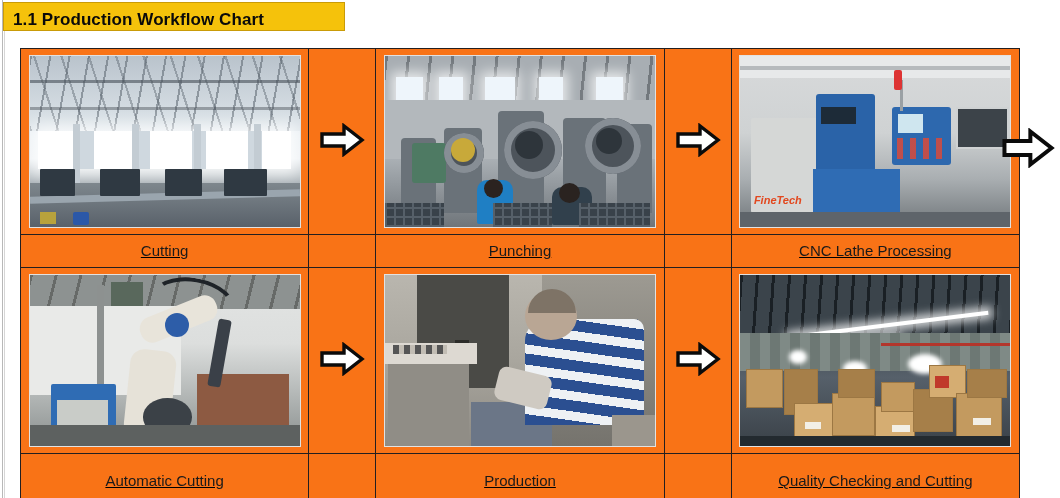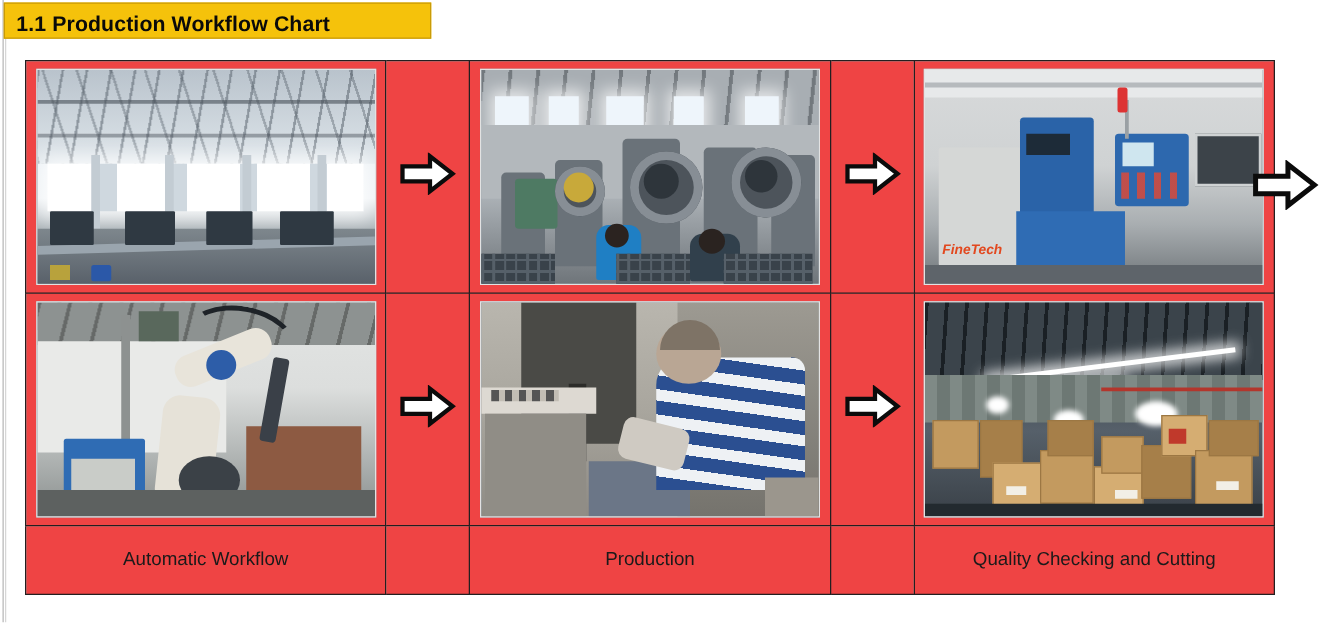"FineTech" .wf-table td { background: #ef4444 -> #f97316; text-decoration: none -> underline }
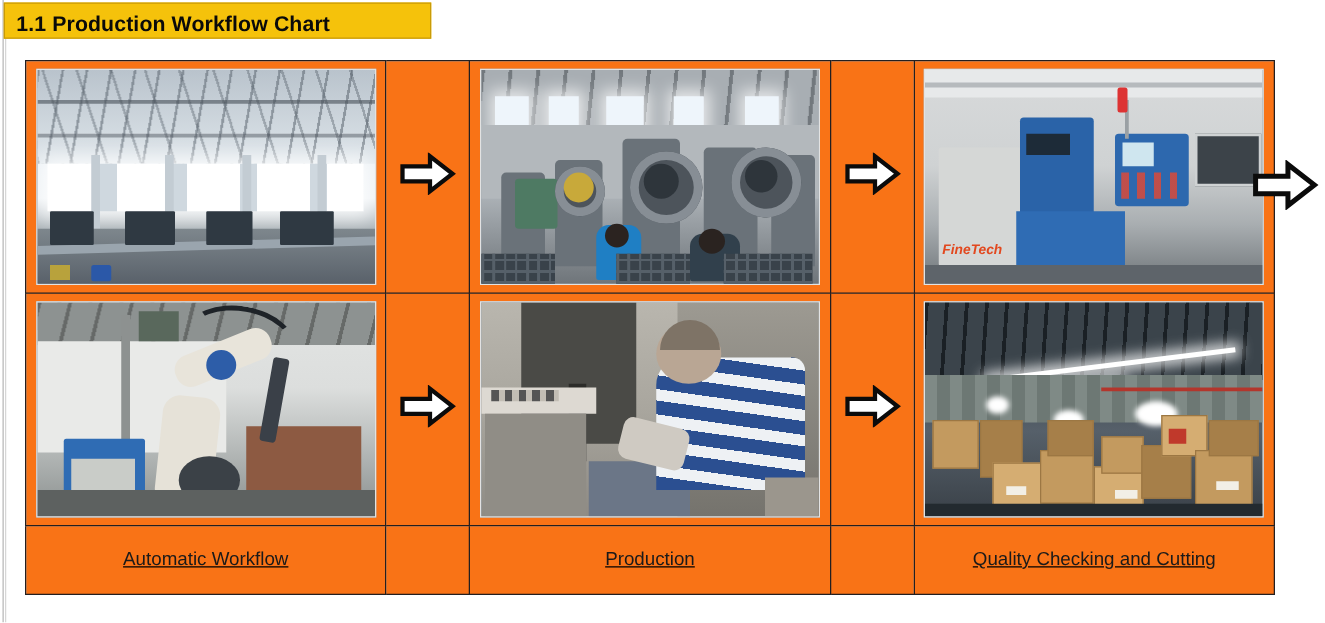"Cutting" tr { html: none -> <tr> <td> <div>Cutting</div> </td> <td></td> <td> <div>Punching</div> </td> <td></td> <td> <div>CNC Lathe Processing</div> </td> </tr> }
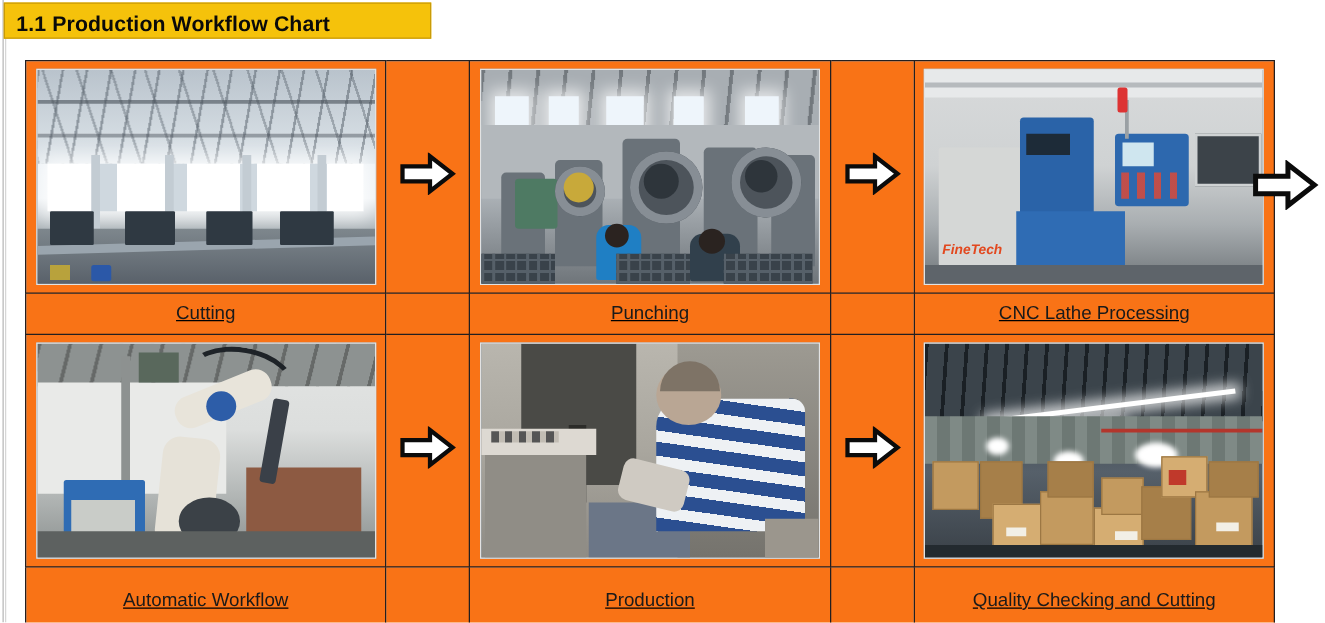"Automatic Workflow" div.caption { text: Workflow -> Cutting }
